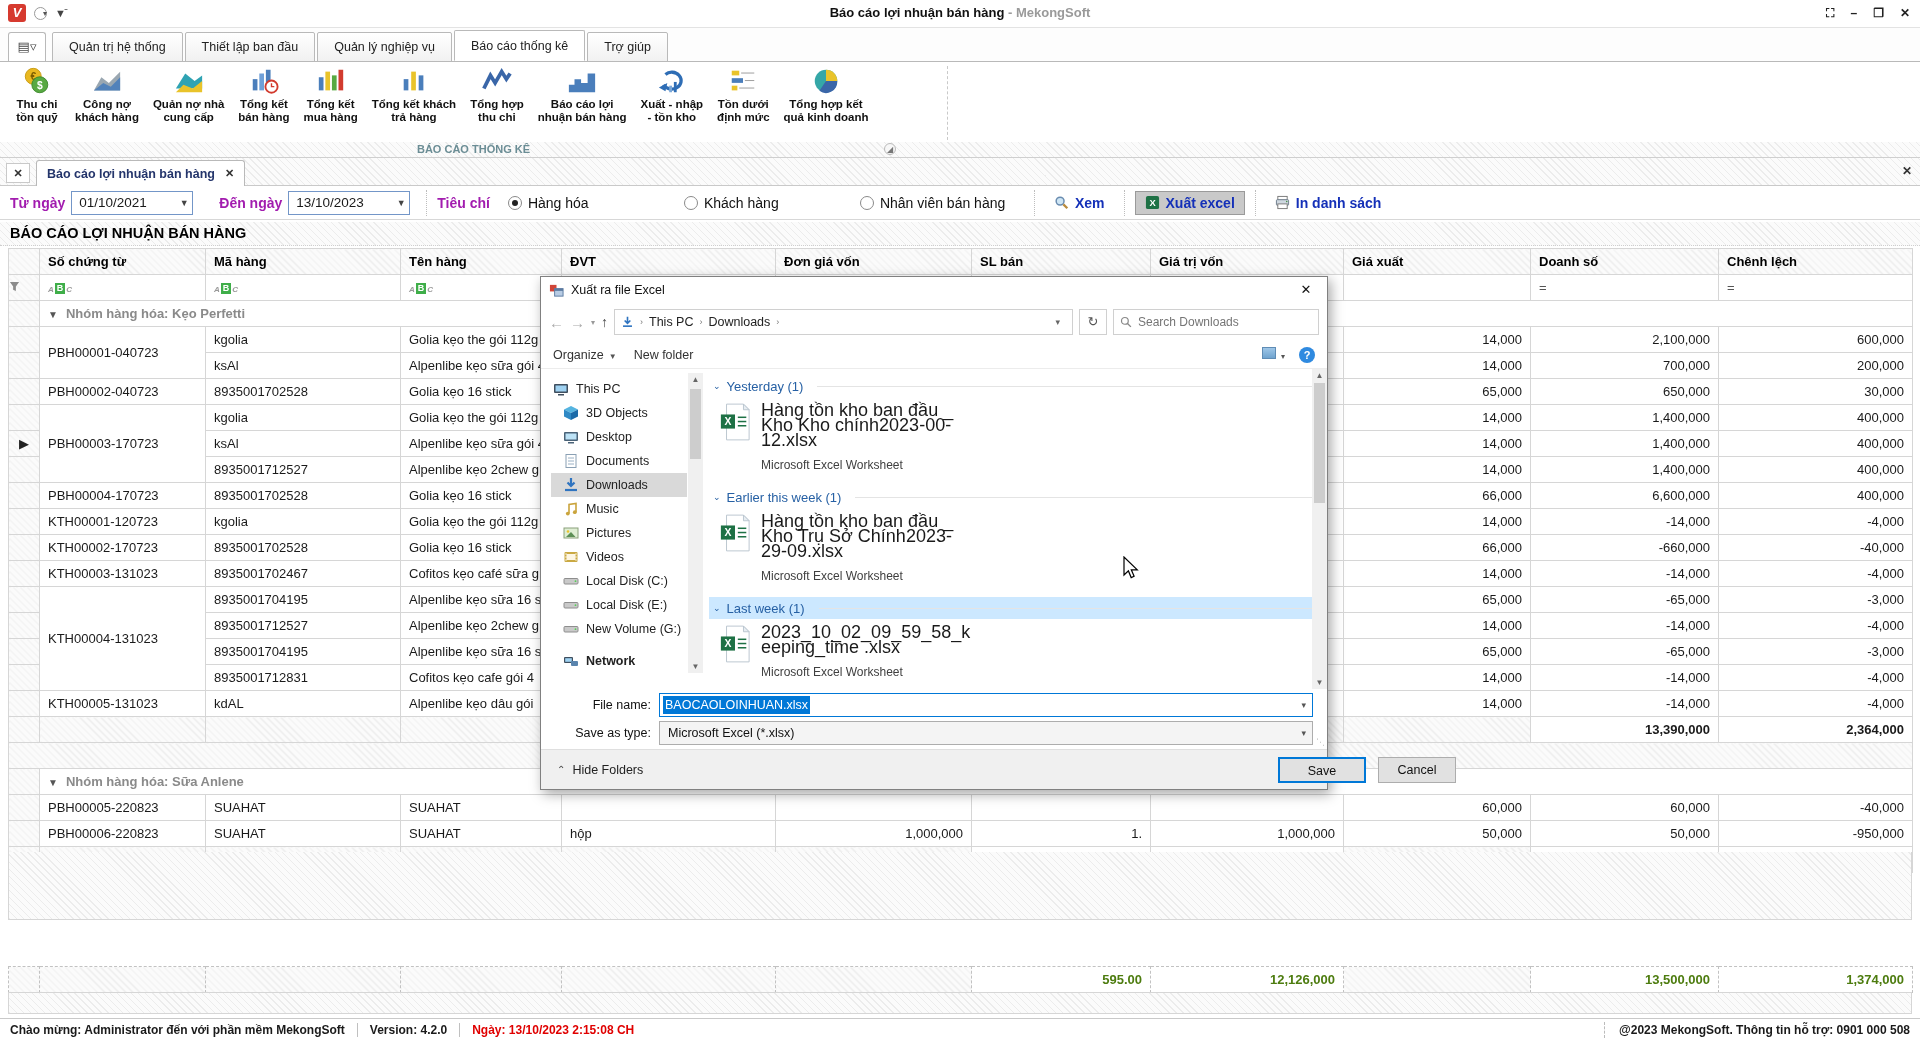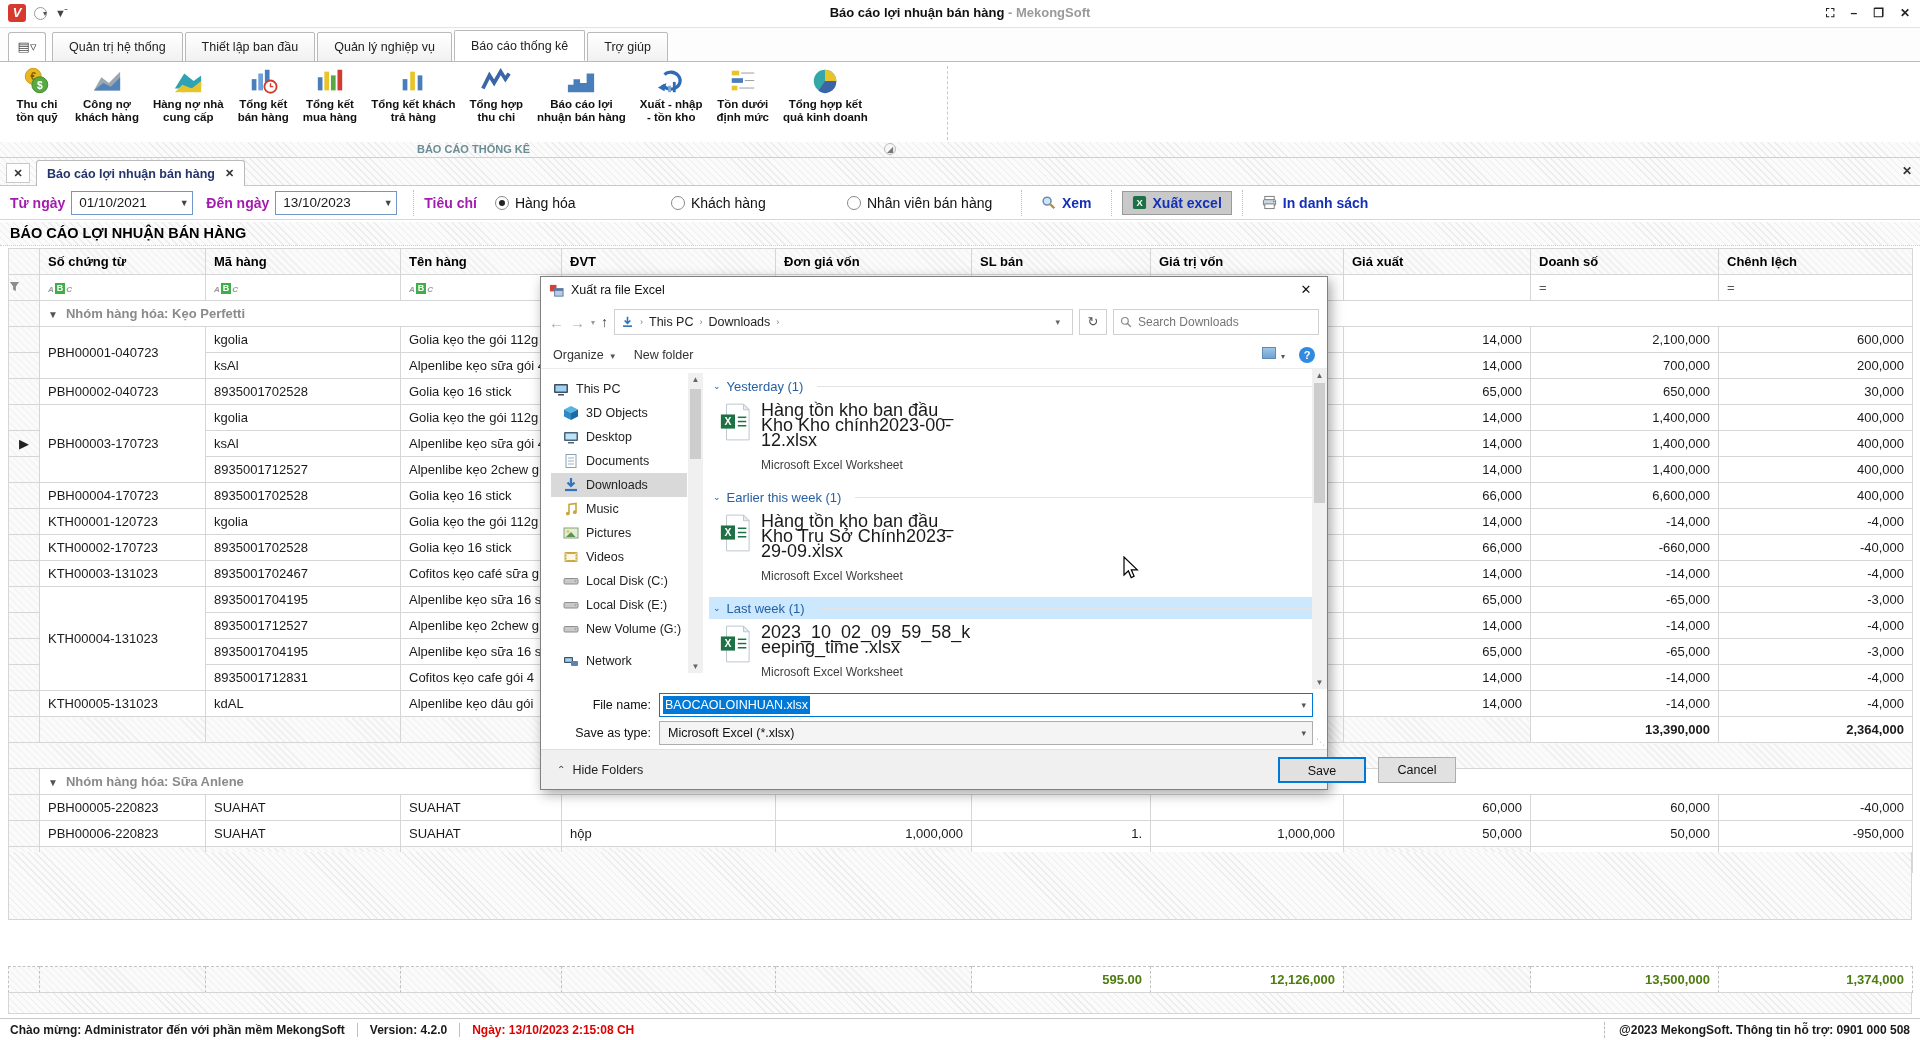"Hàng nợ nhà" span.l { text: Hàng -> Quản }
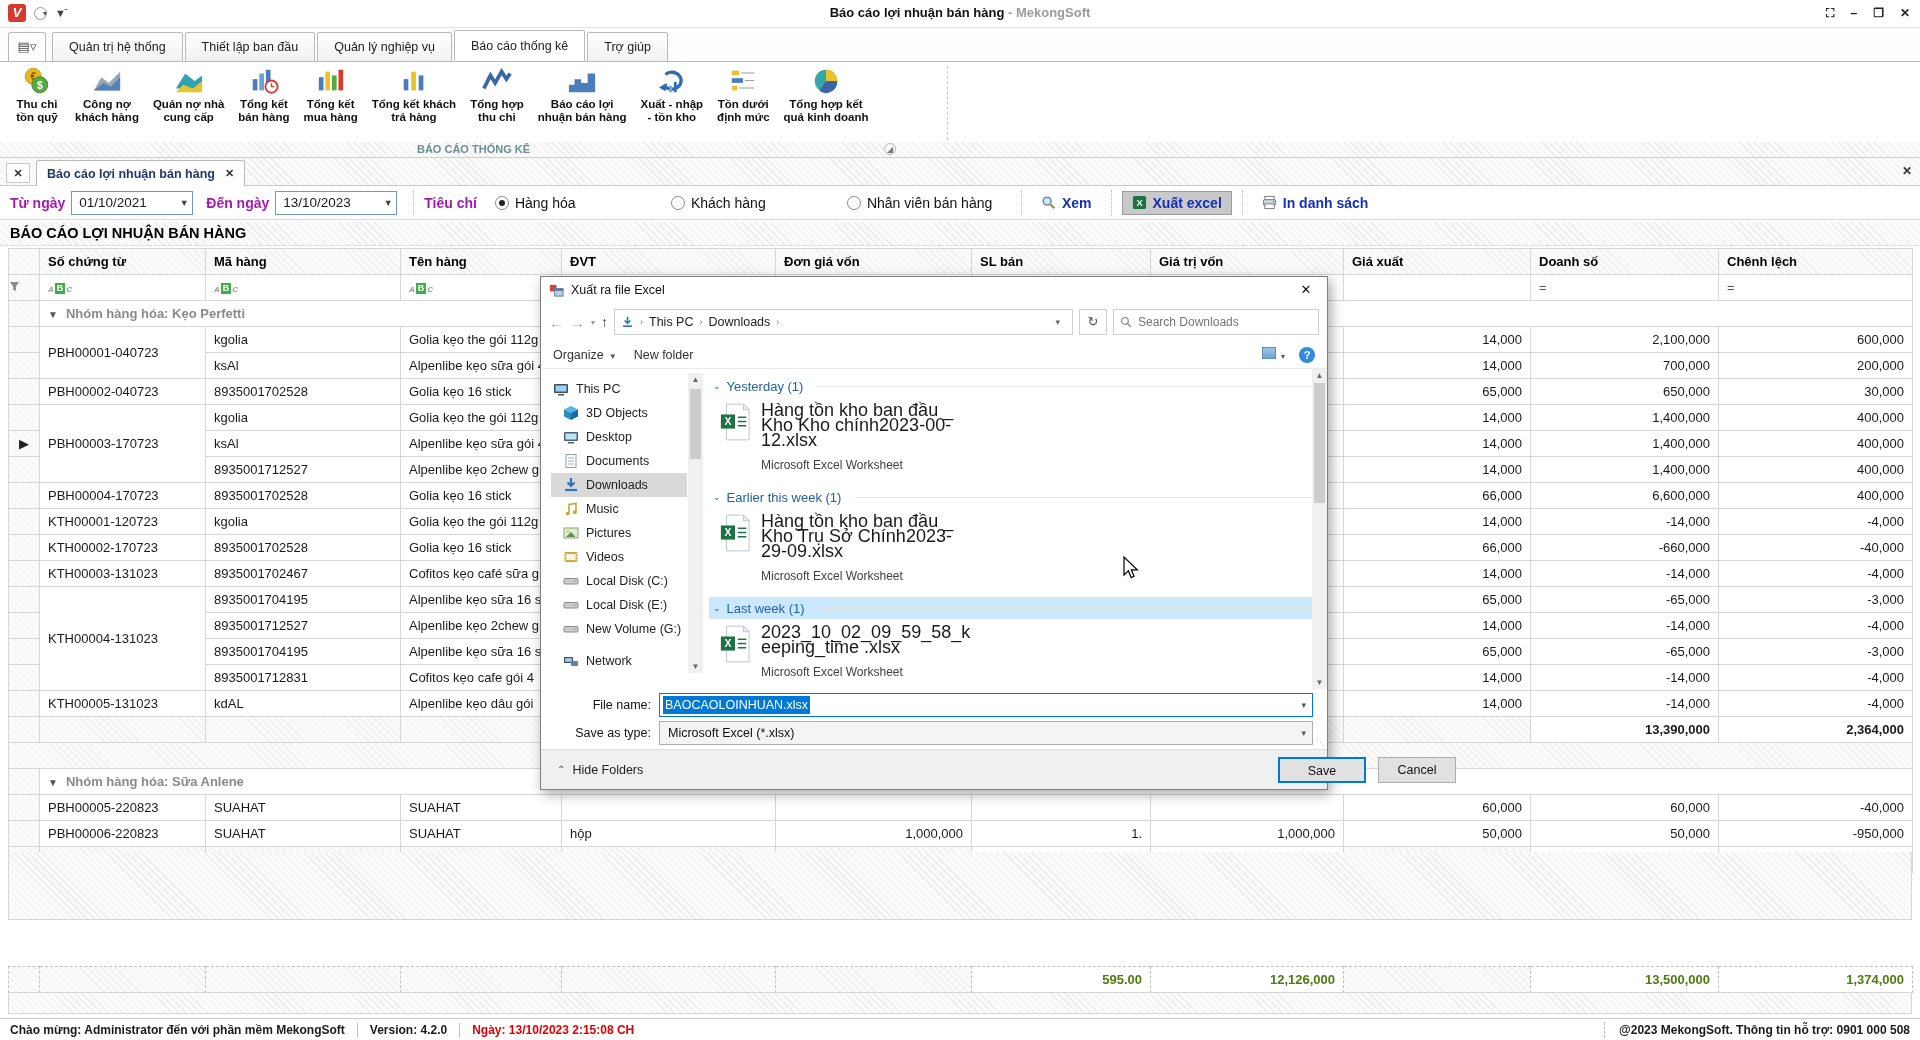"Đến ngày" span.flabel { margin-left: 7px -> 20px }
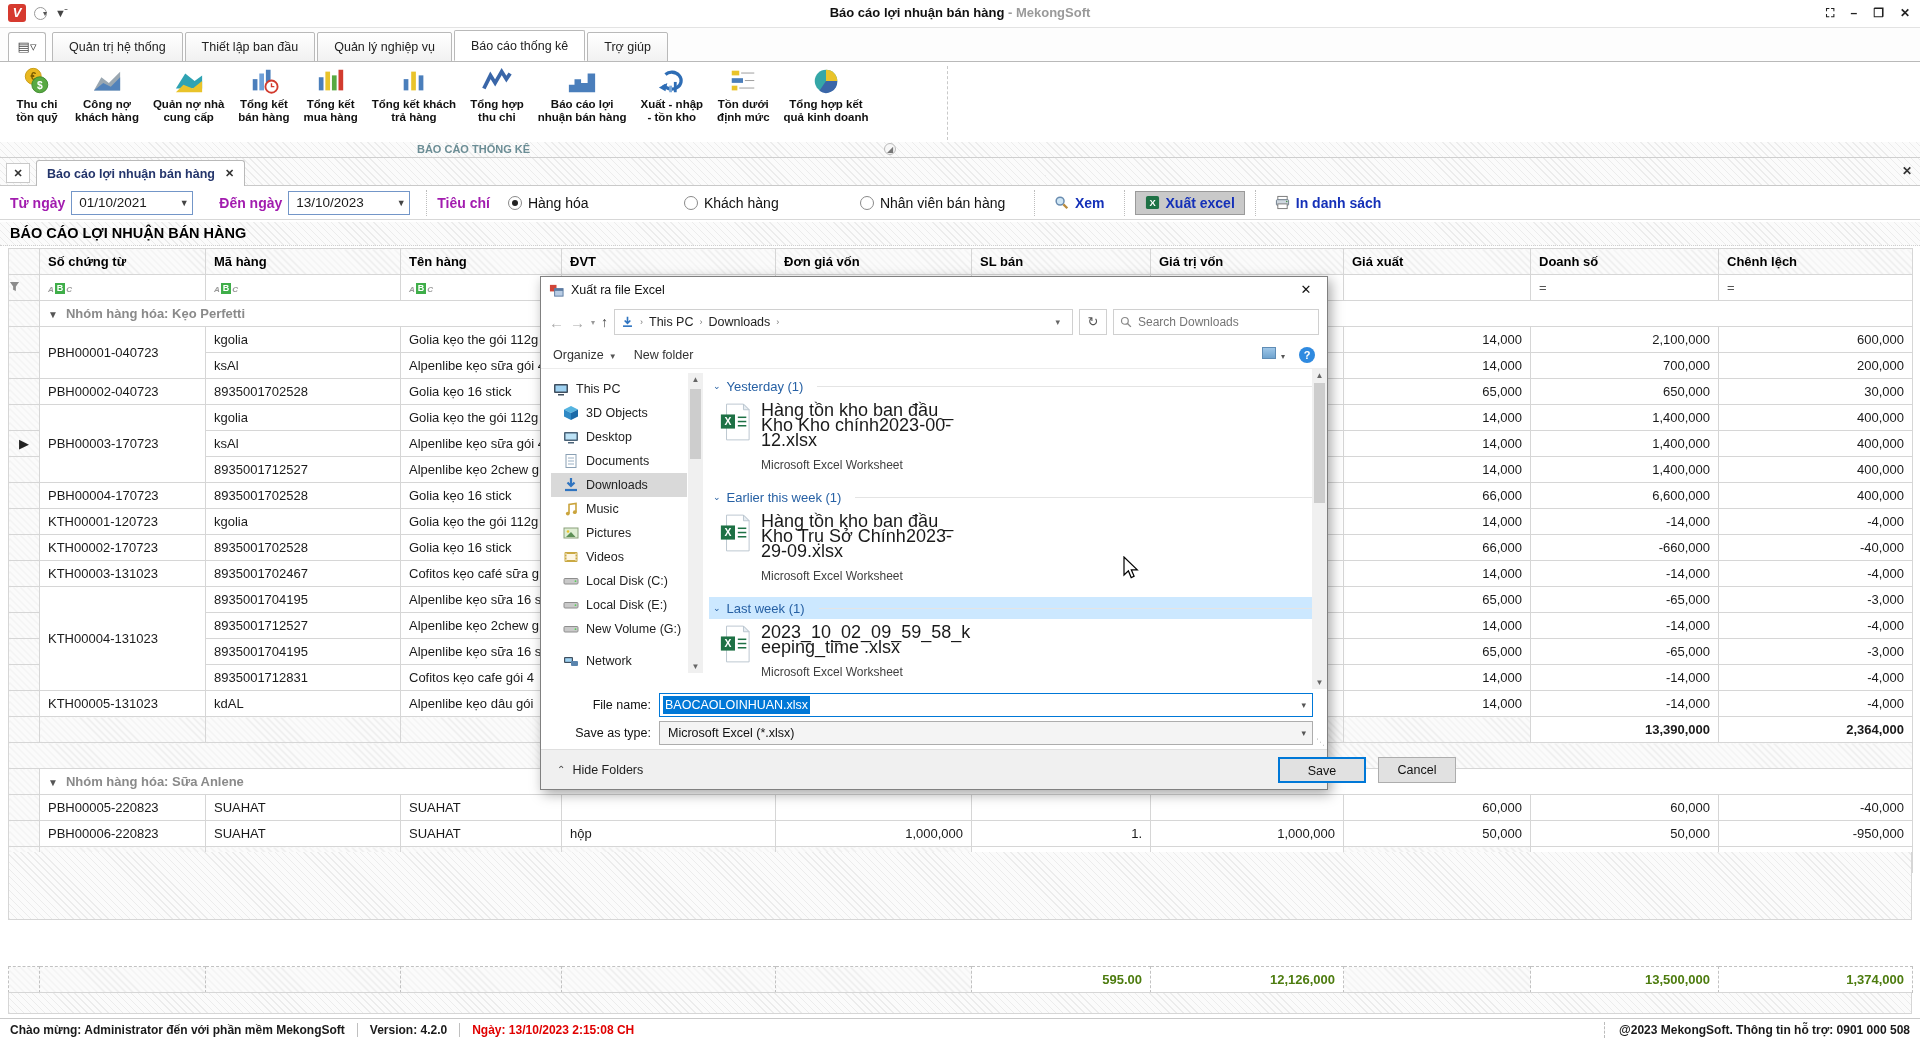"Network" div.sideitem { font-weight: none -> bold }
